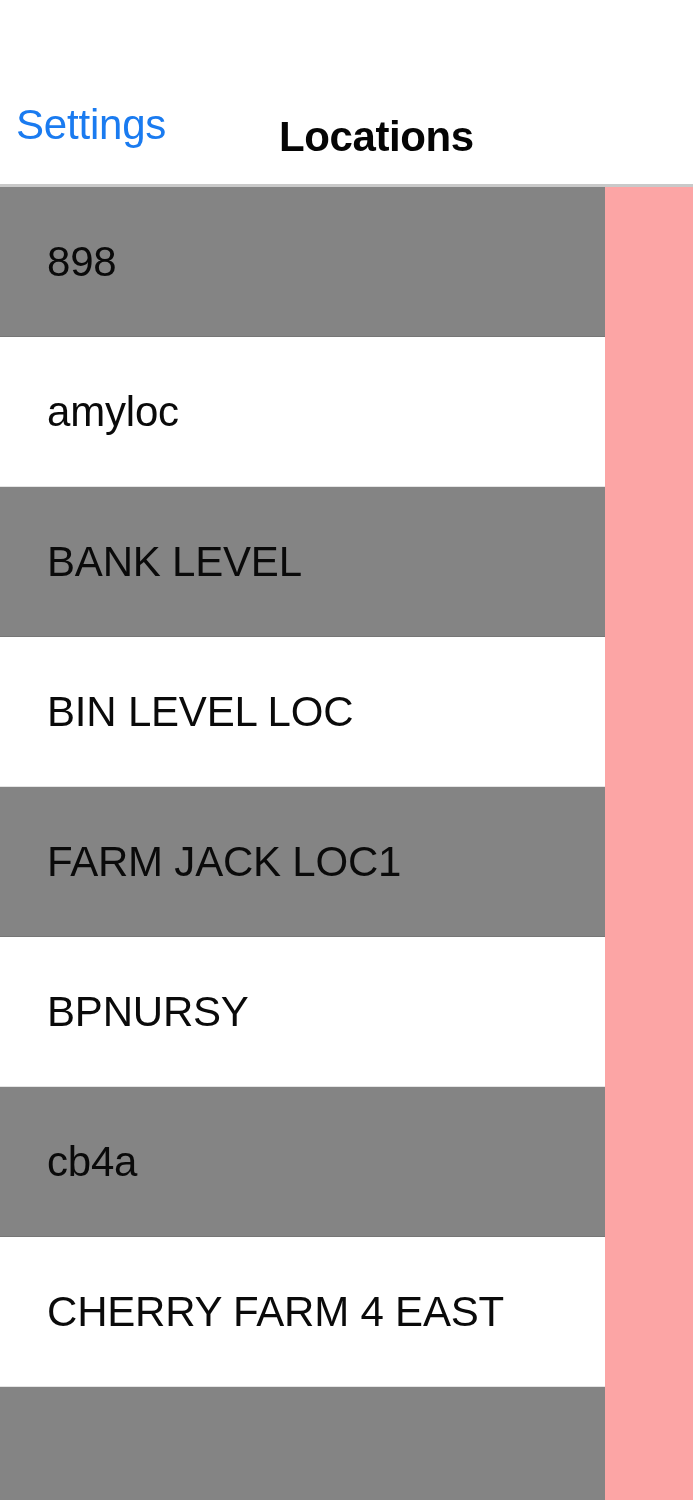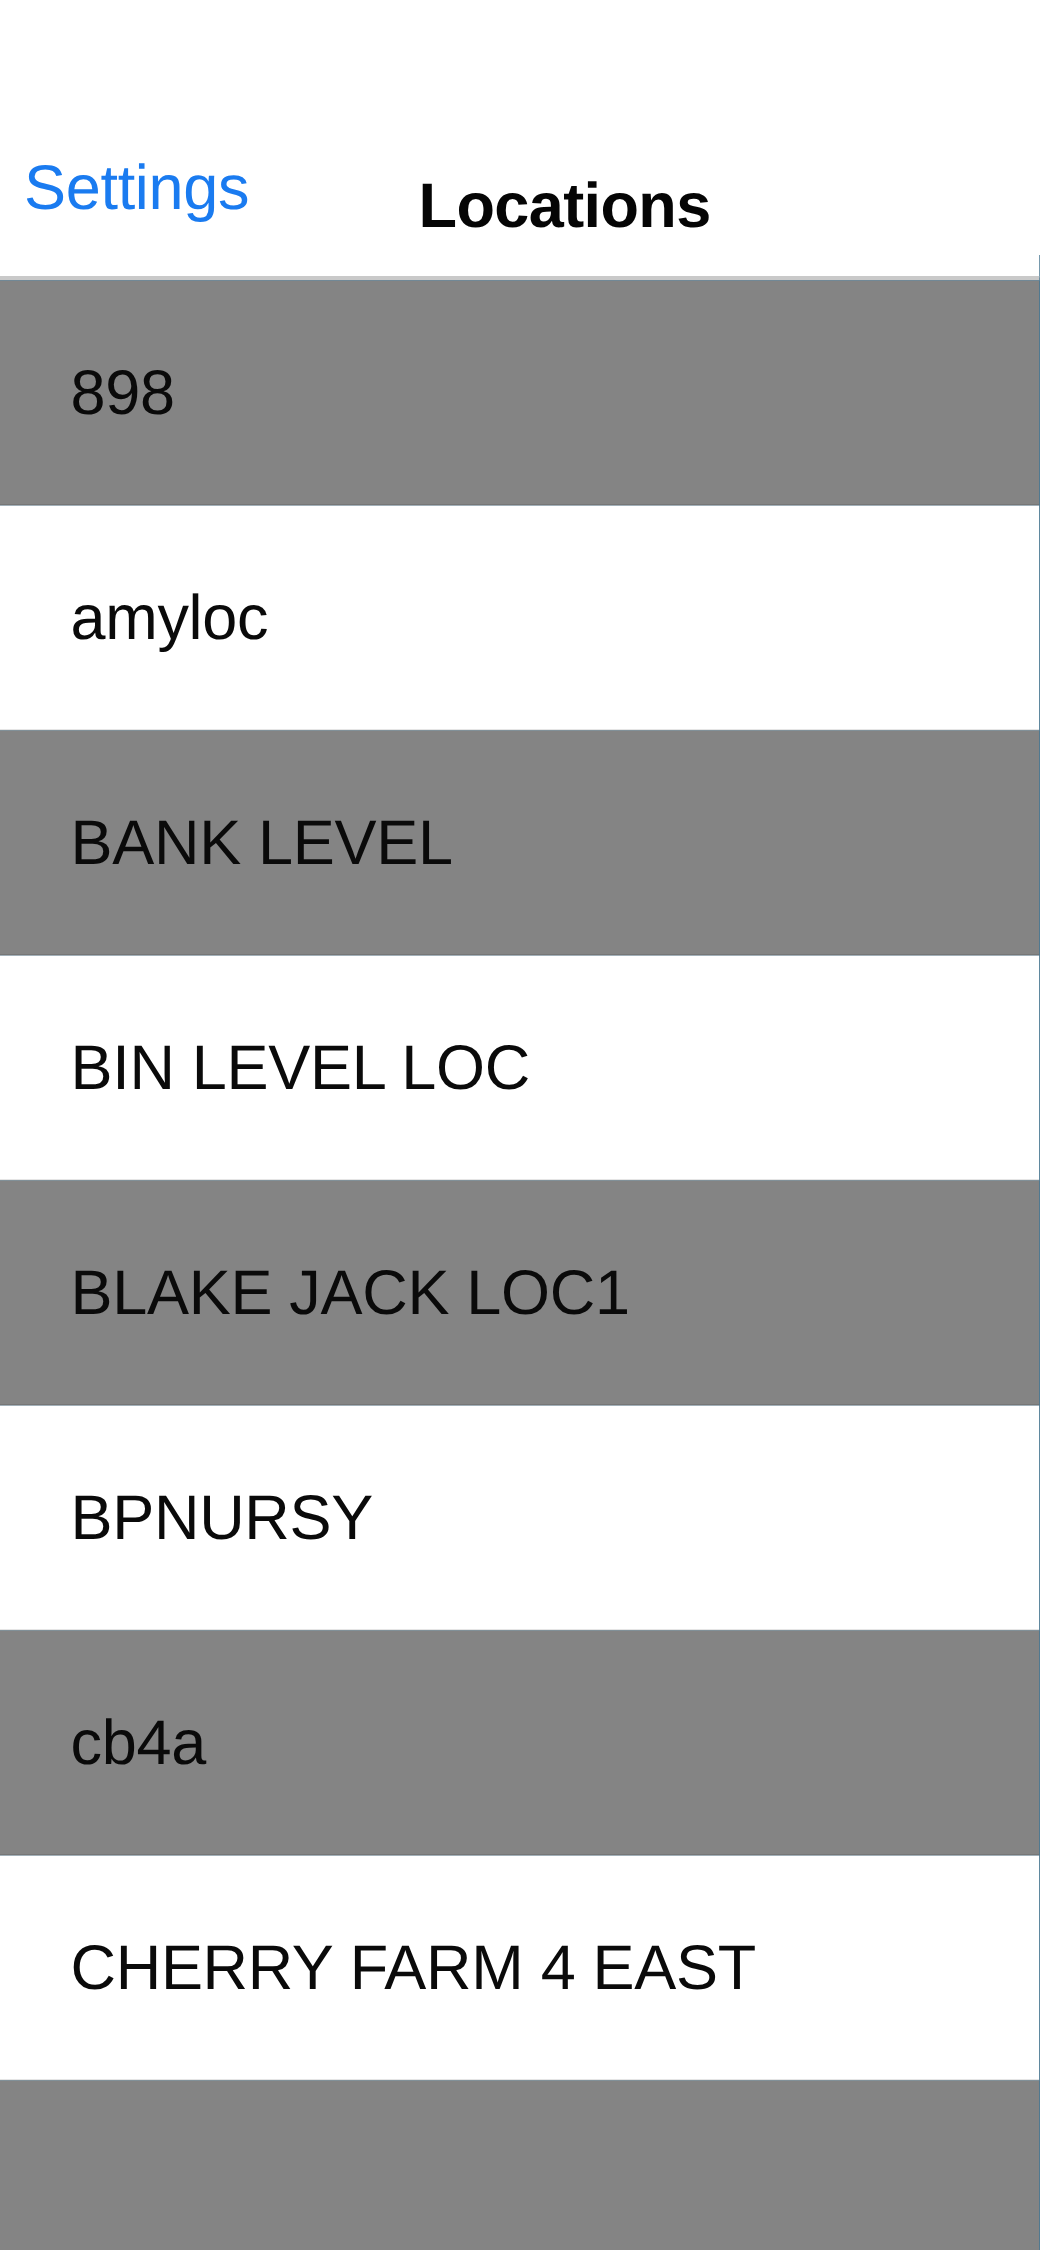"Settings" #app { background: #0c4a6e -> #fca5a5 }
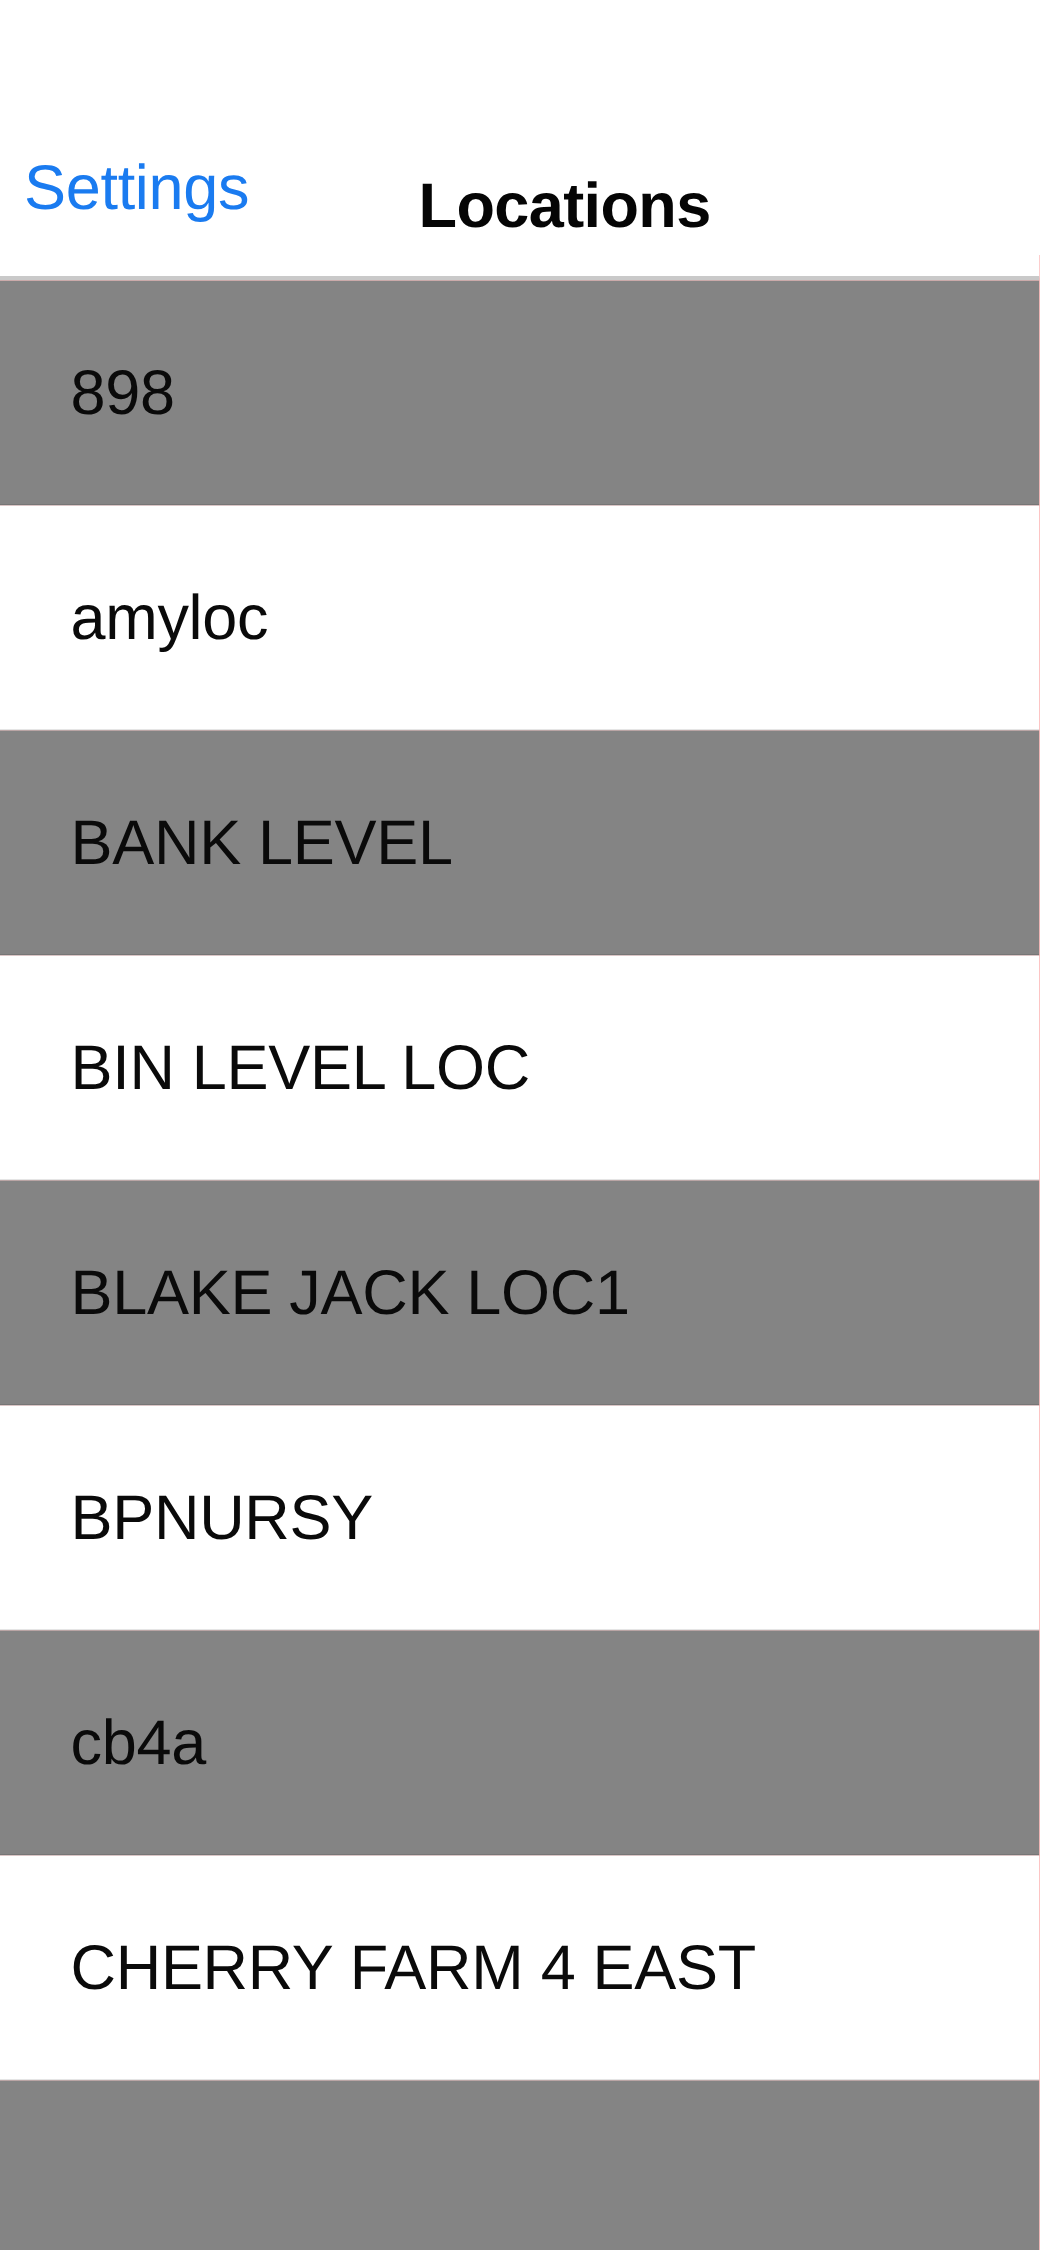"898" .list { width: 693px -> 605px }
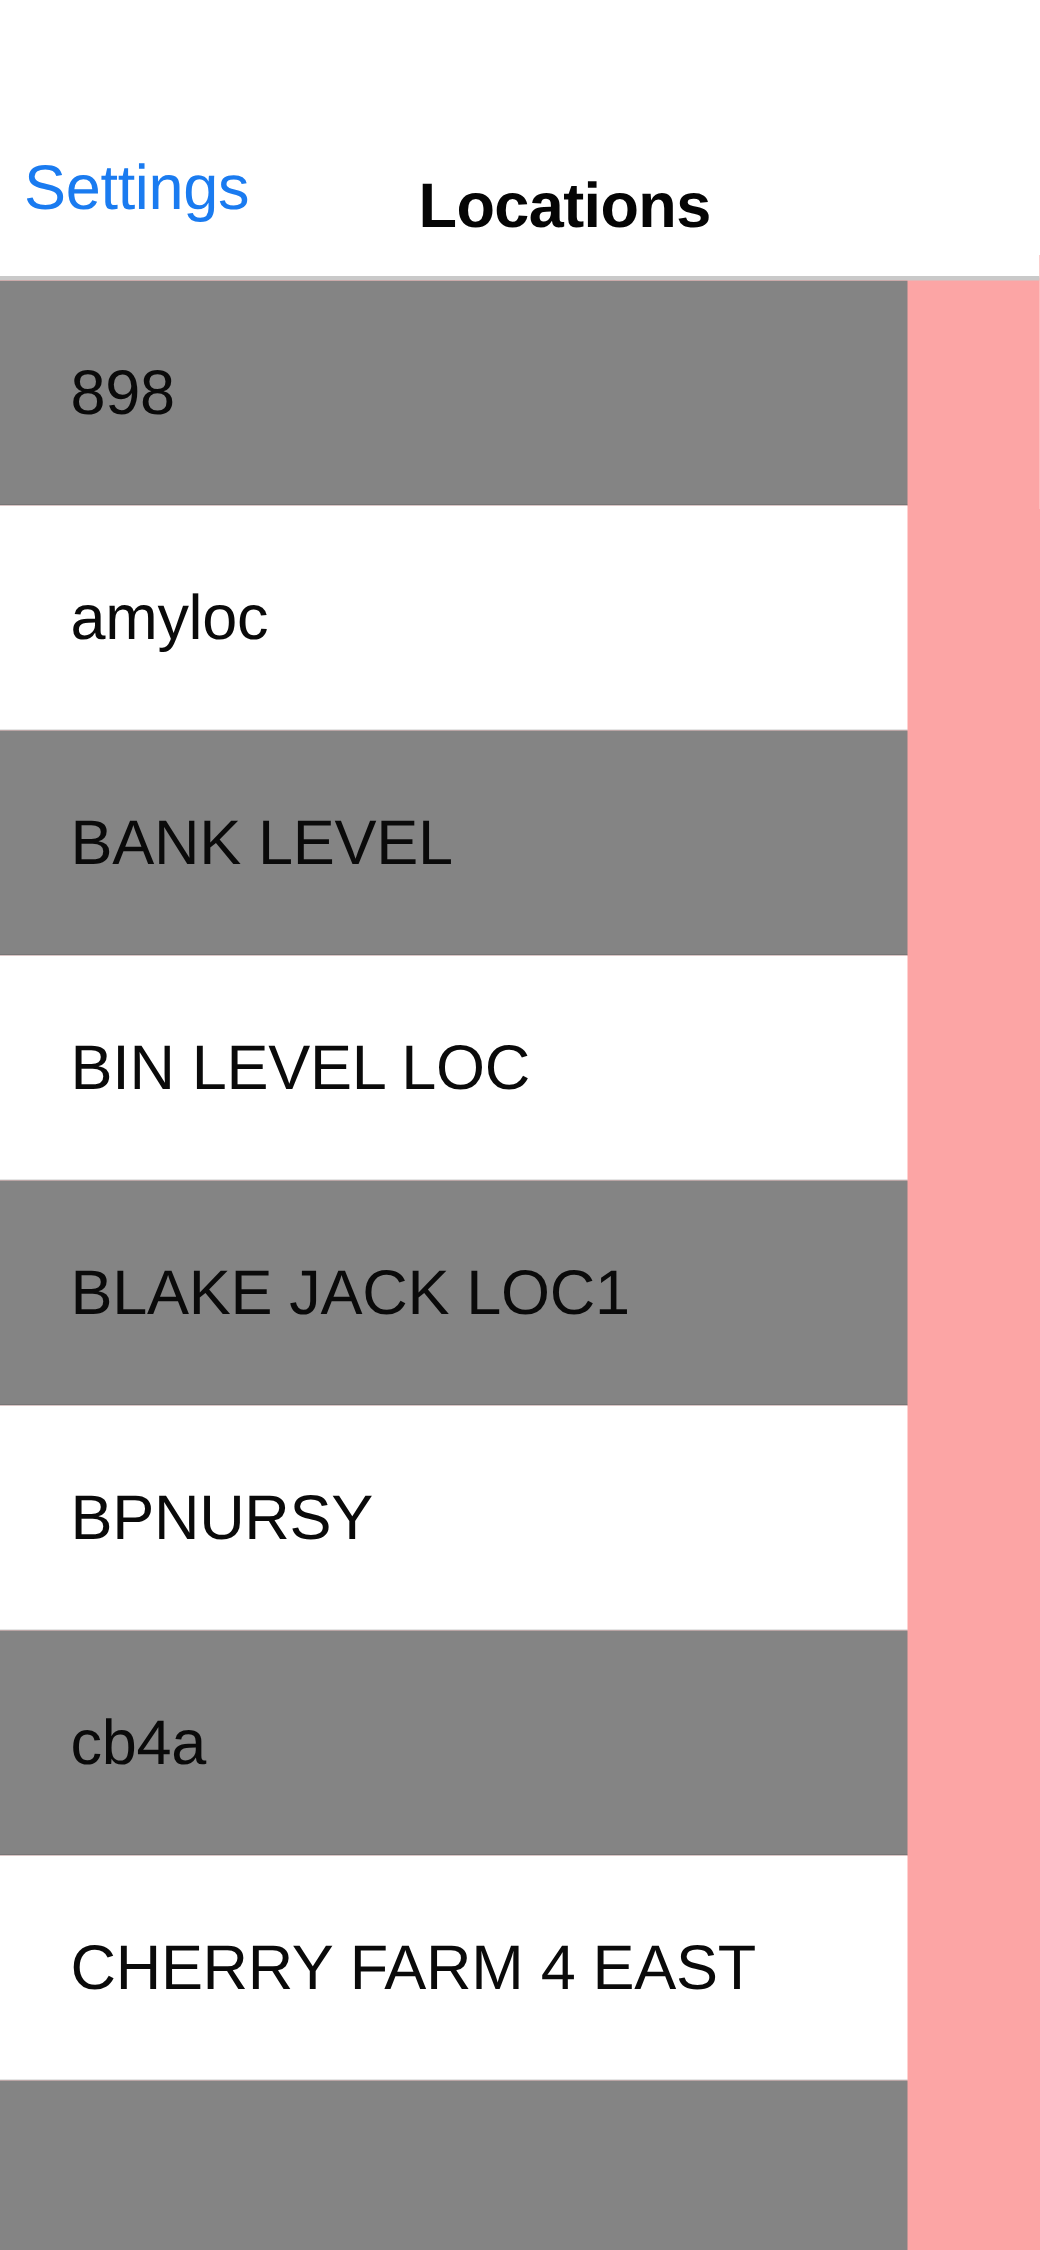"BLAKE JACK LOC1" div.row-label { text: BLAKE -> FARM }
